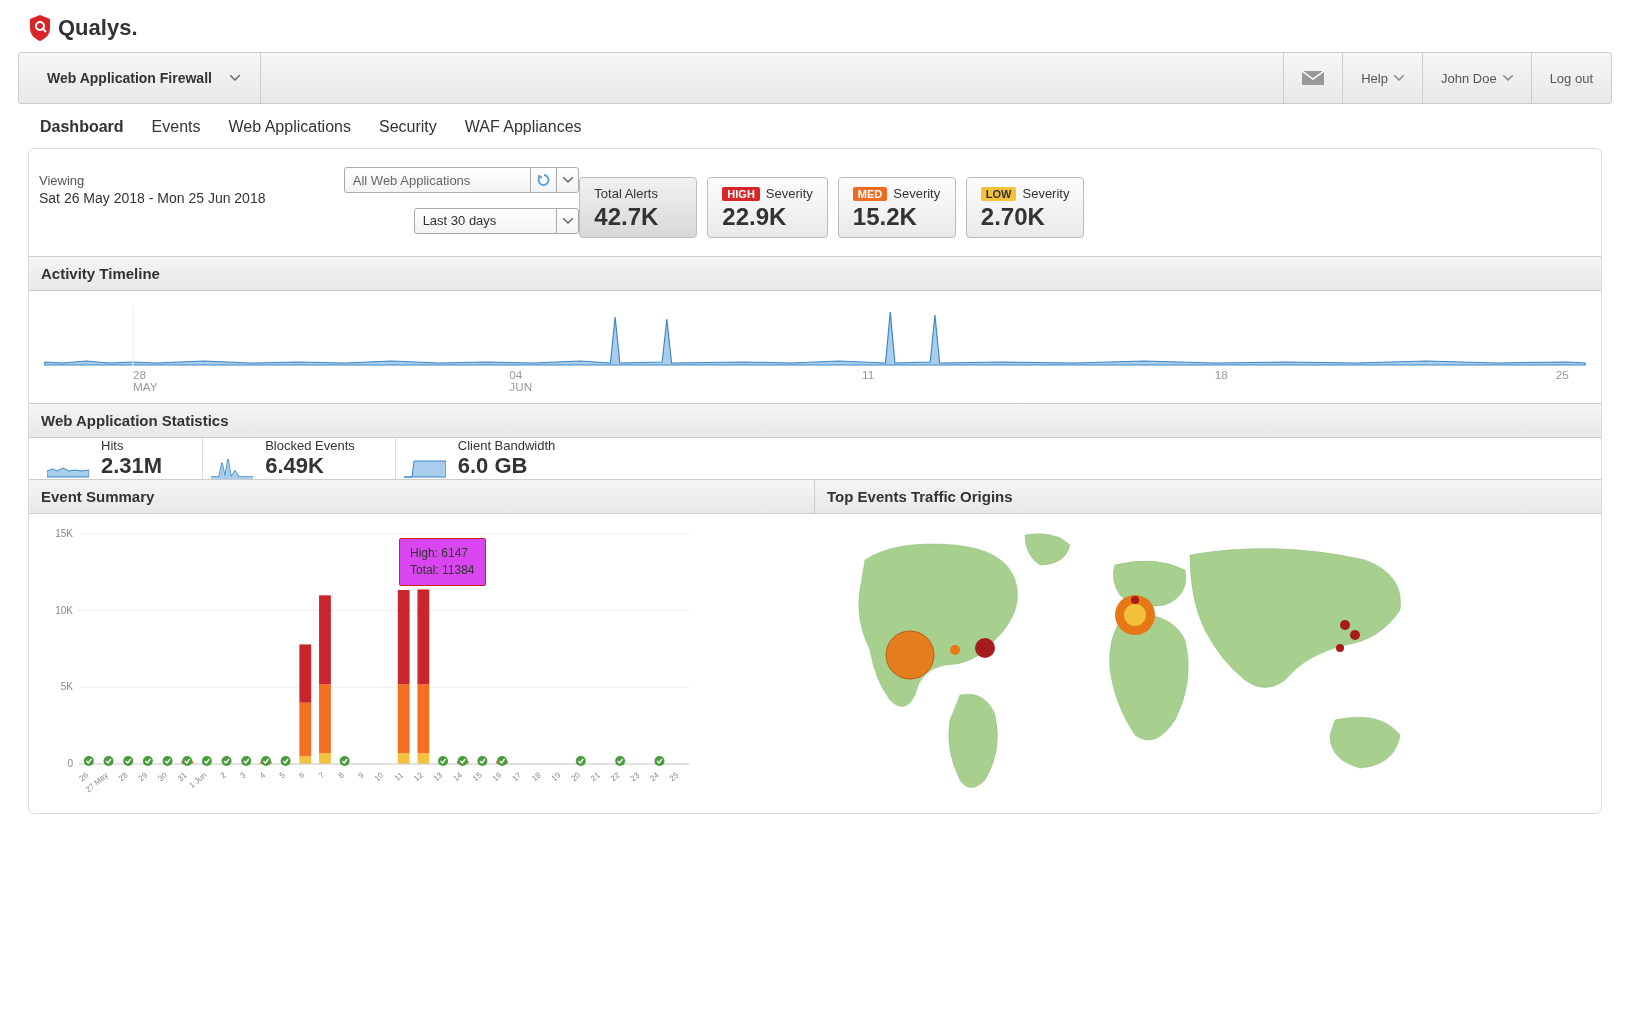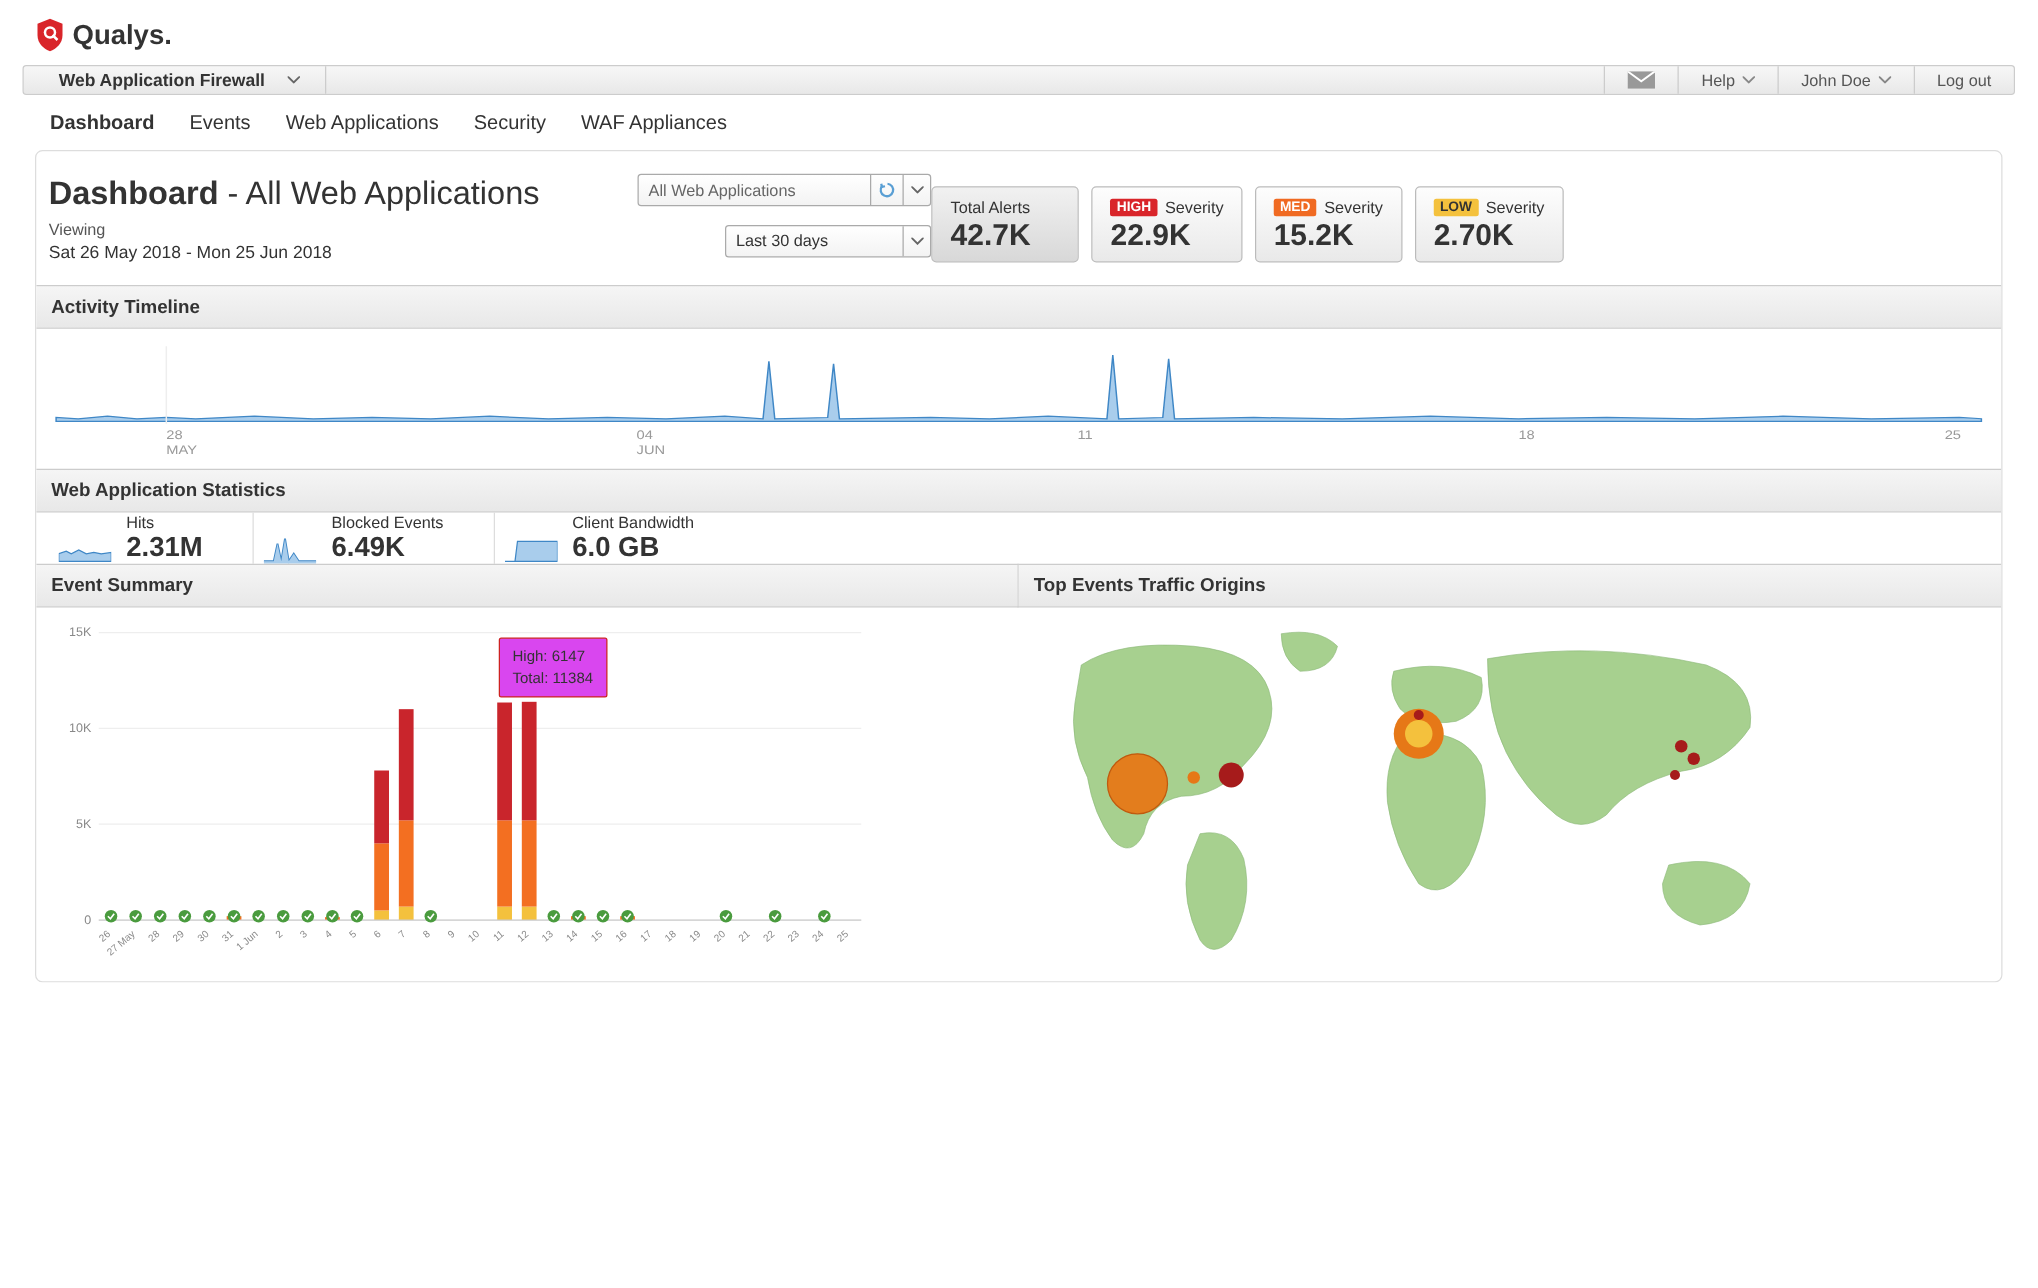"Web Application Firewall" .topbar { height: 24px -> 52px }
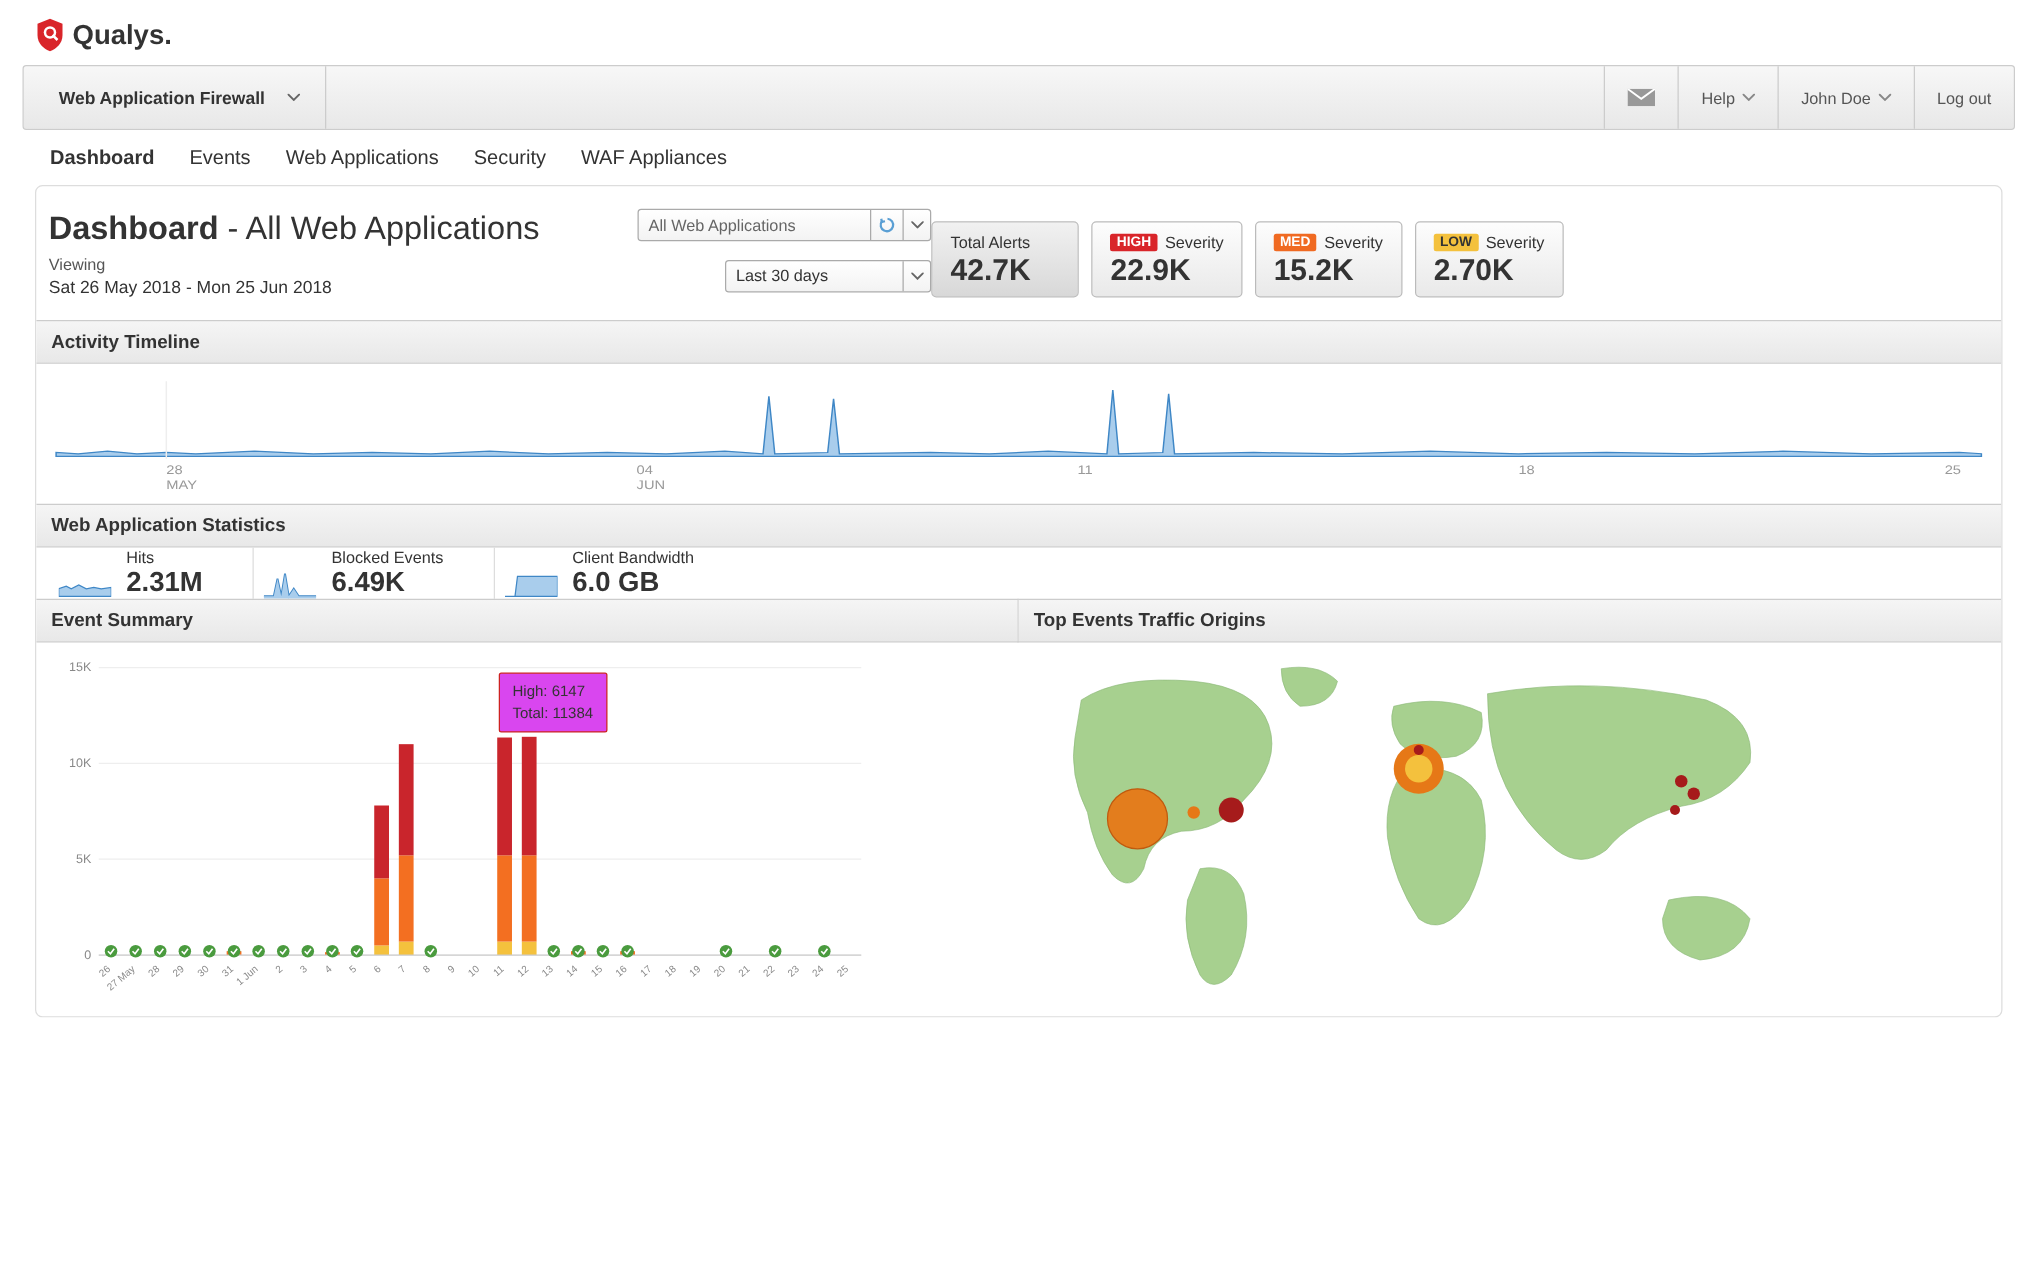"Dashboard - All Web Applications" div.title-main { html: <div> <span>Dashboard</span><span> - All Web Applications</span> </div> -> none }
